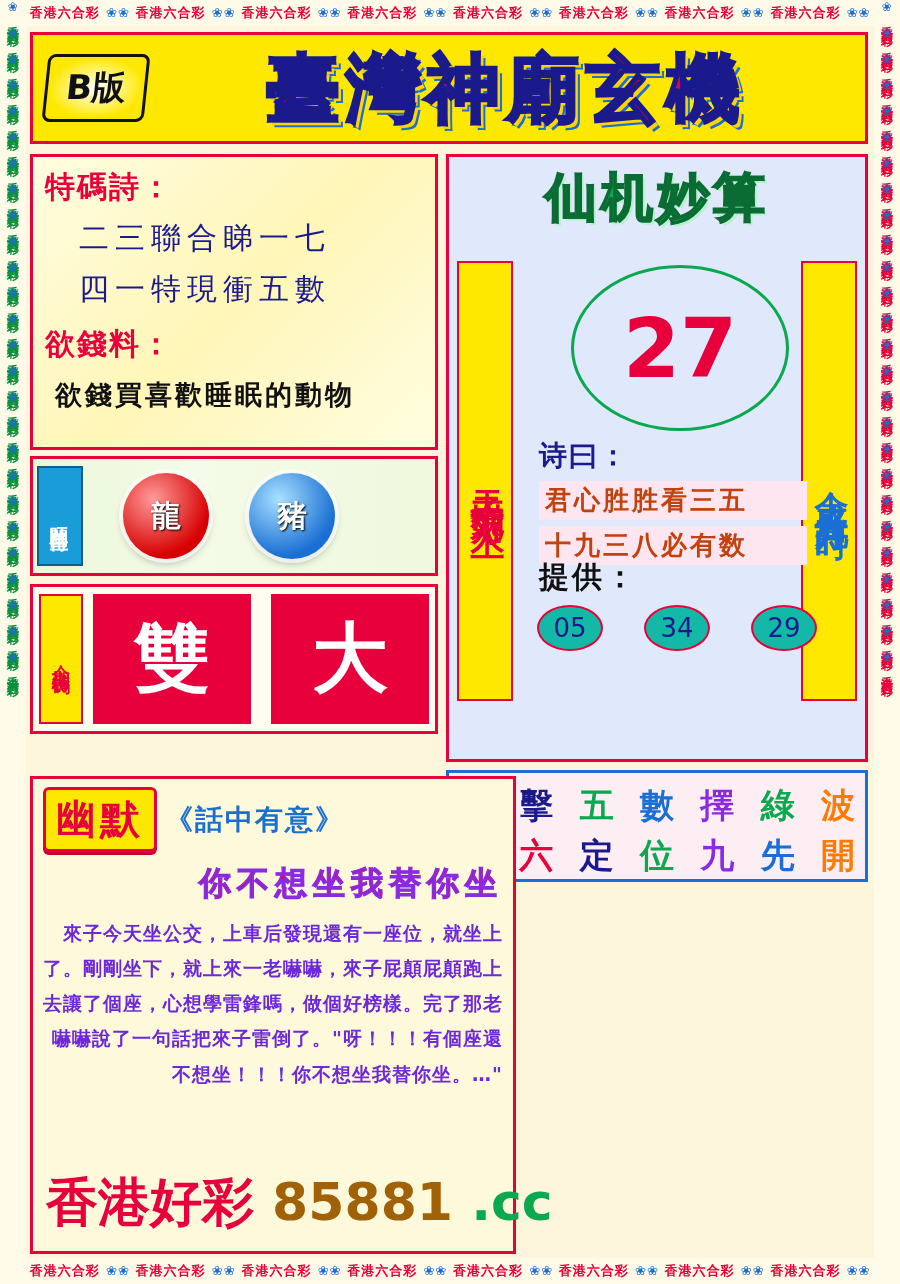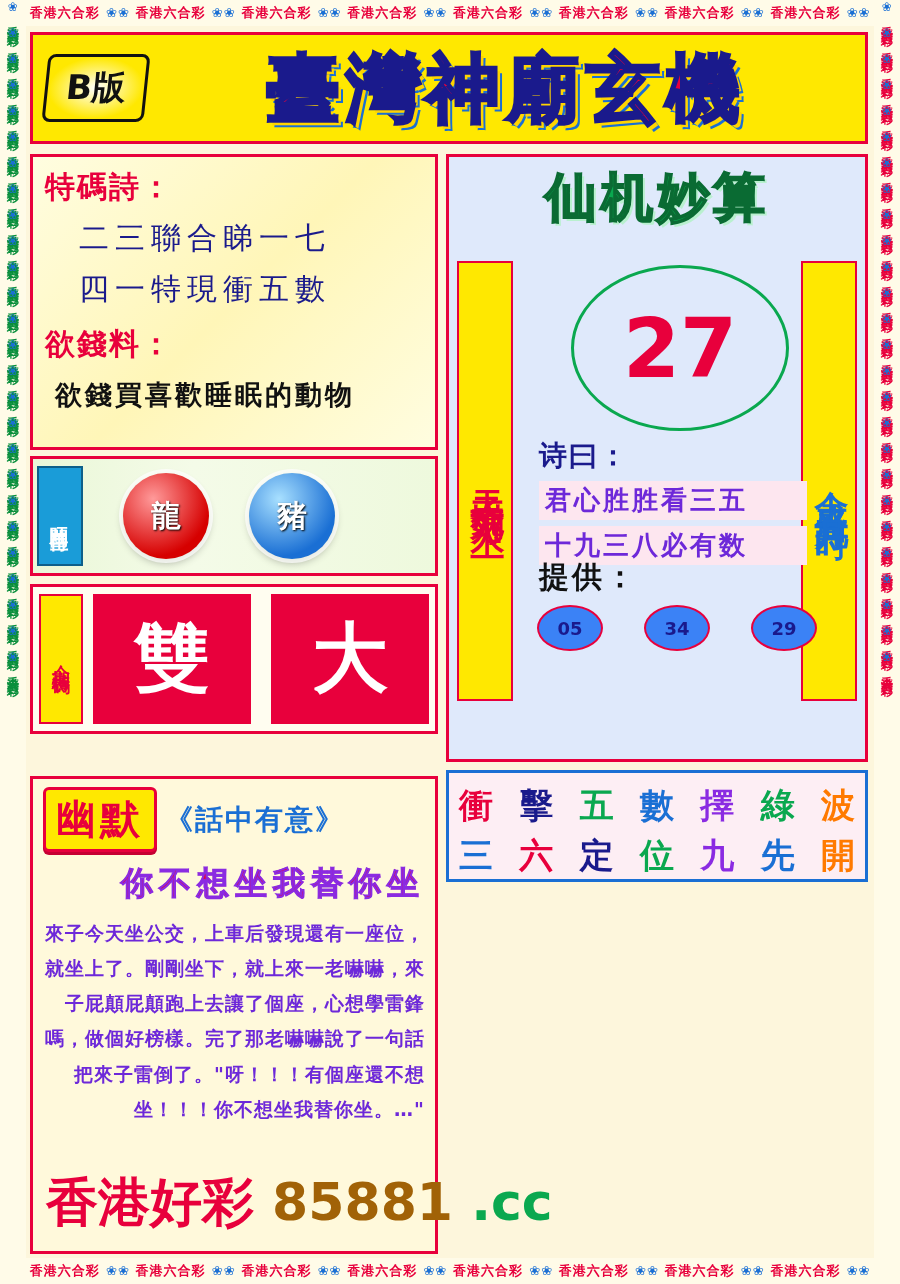"君心胜胜看三五" .shiyue .sline { color: #6d28d9 -> #c2410c }
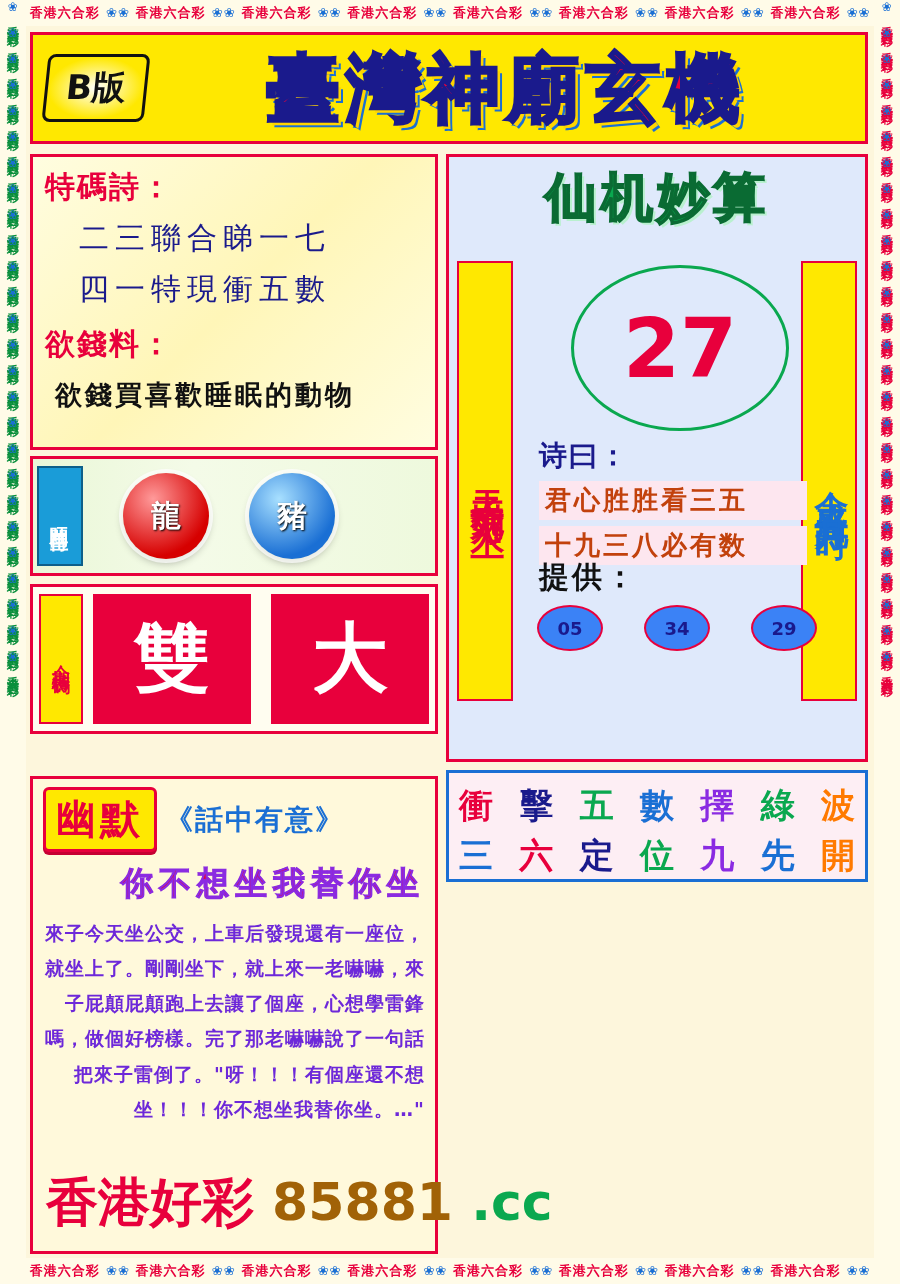"05" .numcirc { background: #3b82f6 -> #14b8a6; font-size: 18px -> 26px; font-weight: bold -> normal }
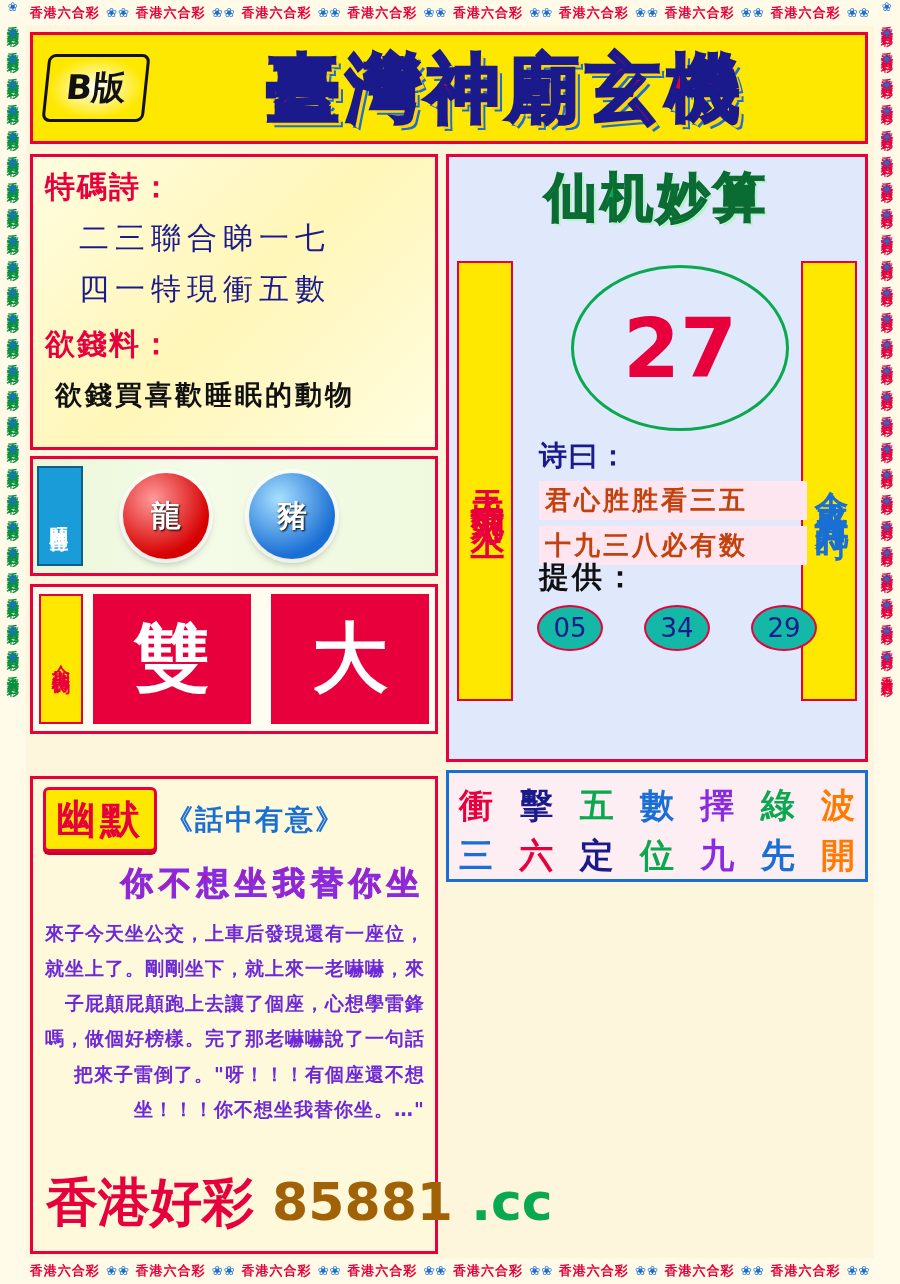"幽默" .humor { width: 408px -> 486px }
